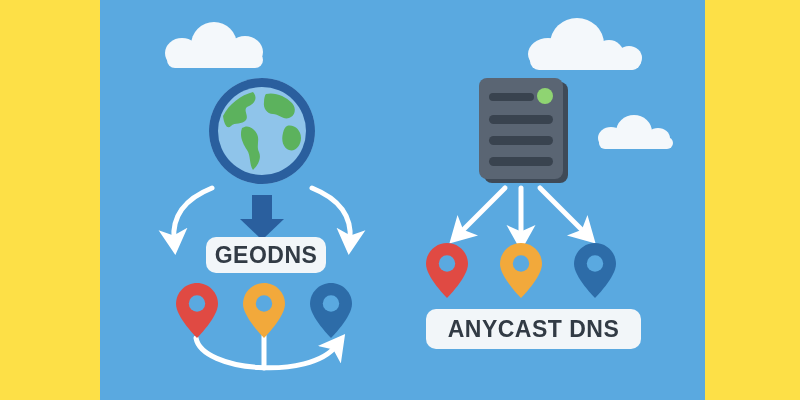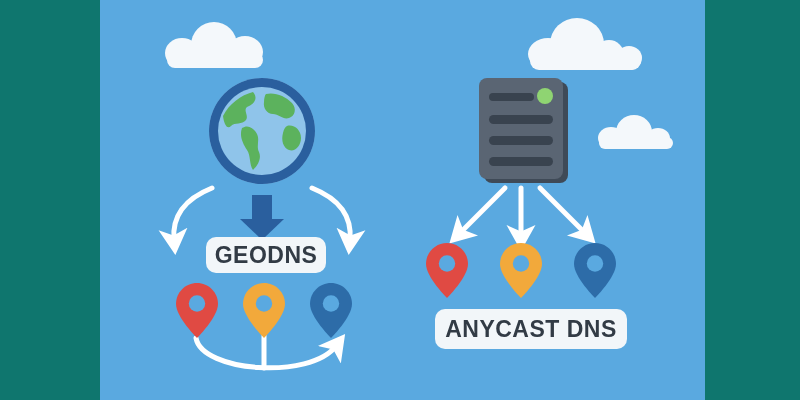"GEODNS" #stage { background: #0f766e -> #fde047 }
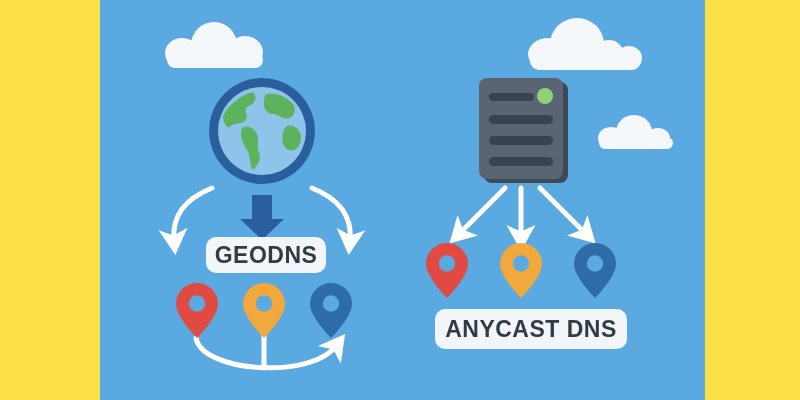"ANYCAST DNS" div.chip { left: 435px -> 426px; width: 192px -> 215px }
